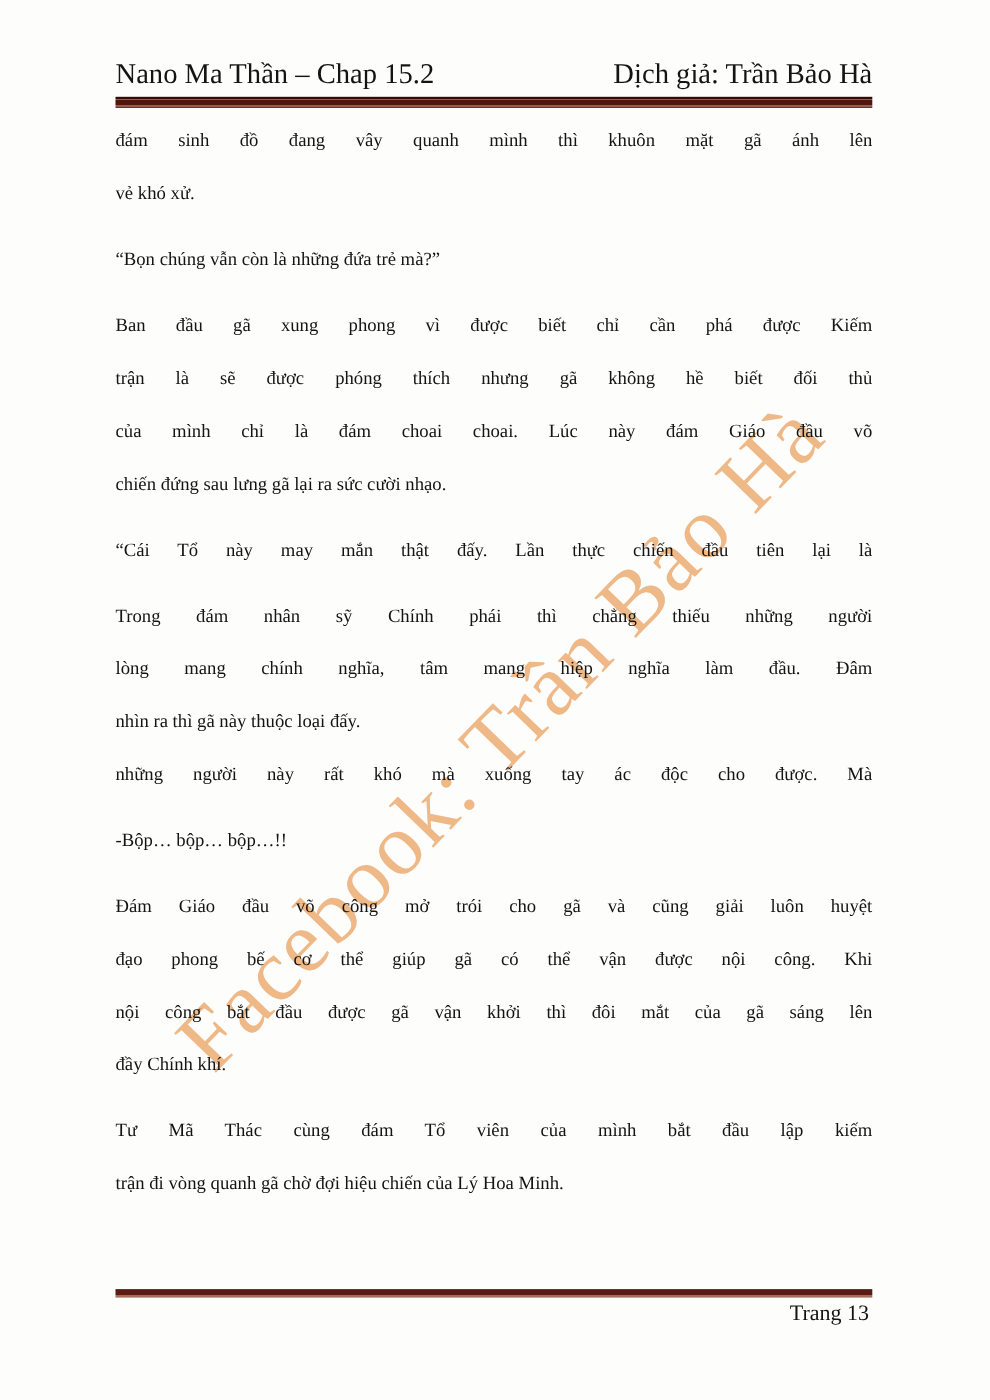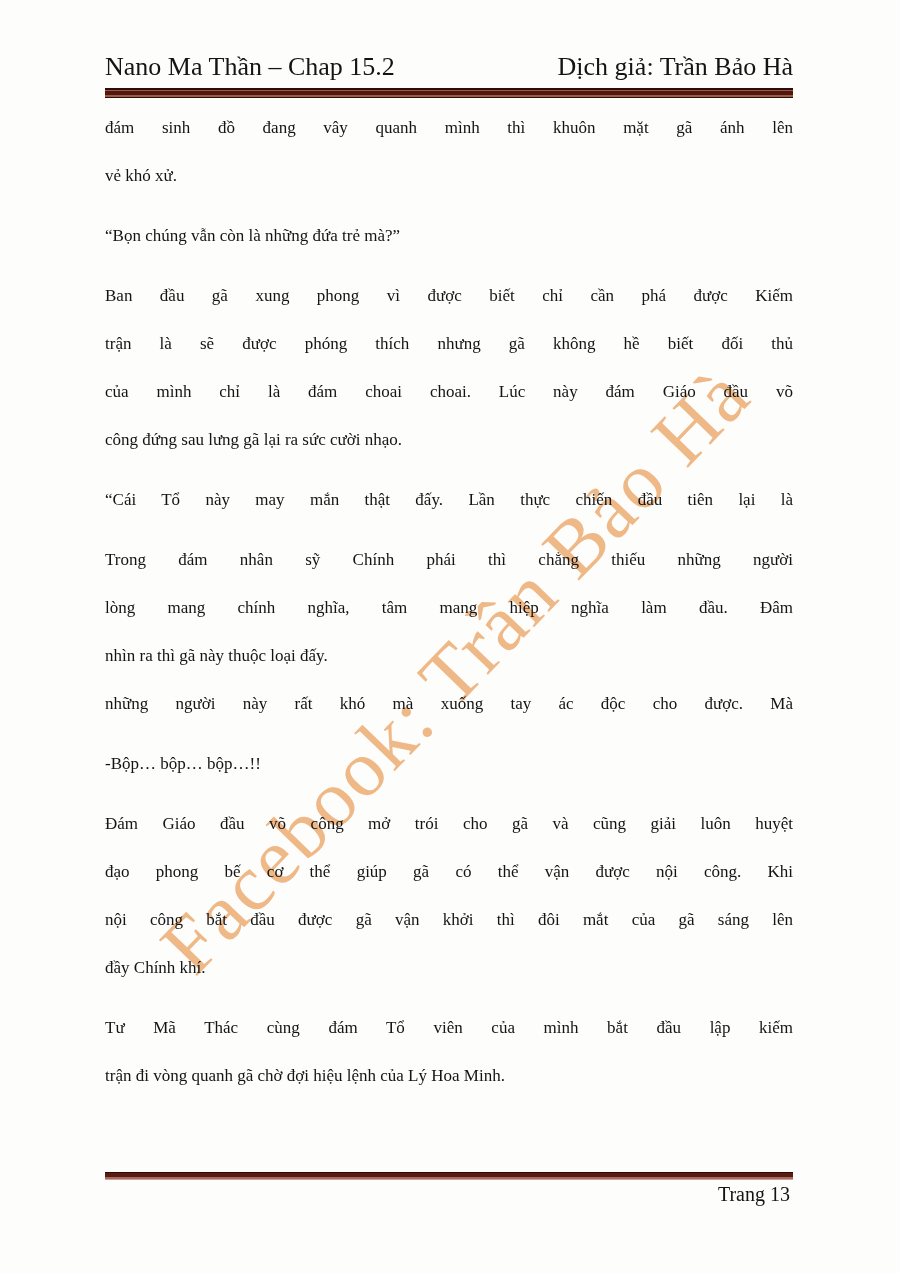"công đứng sau lưng gã" div.line { text: công -> chiến }
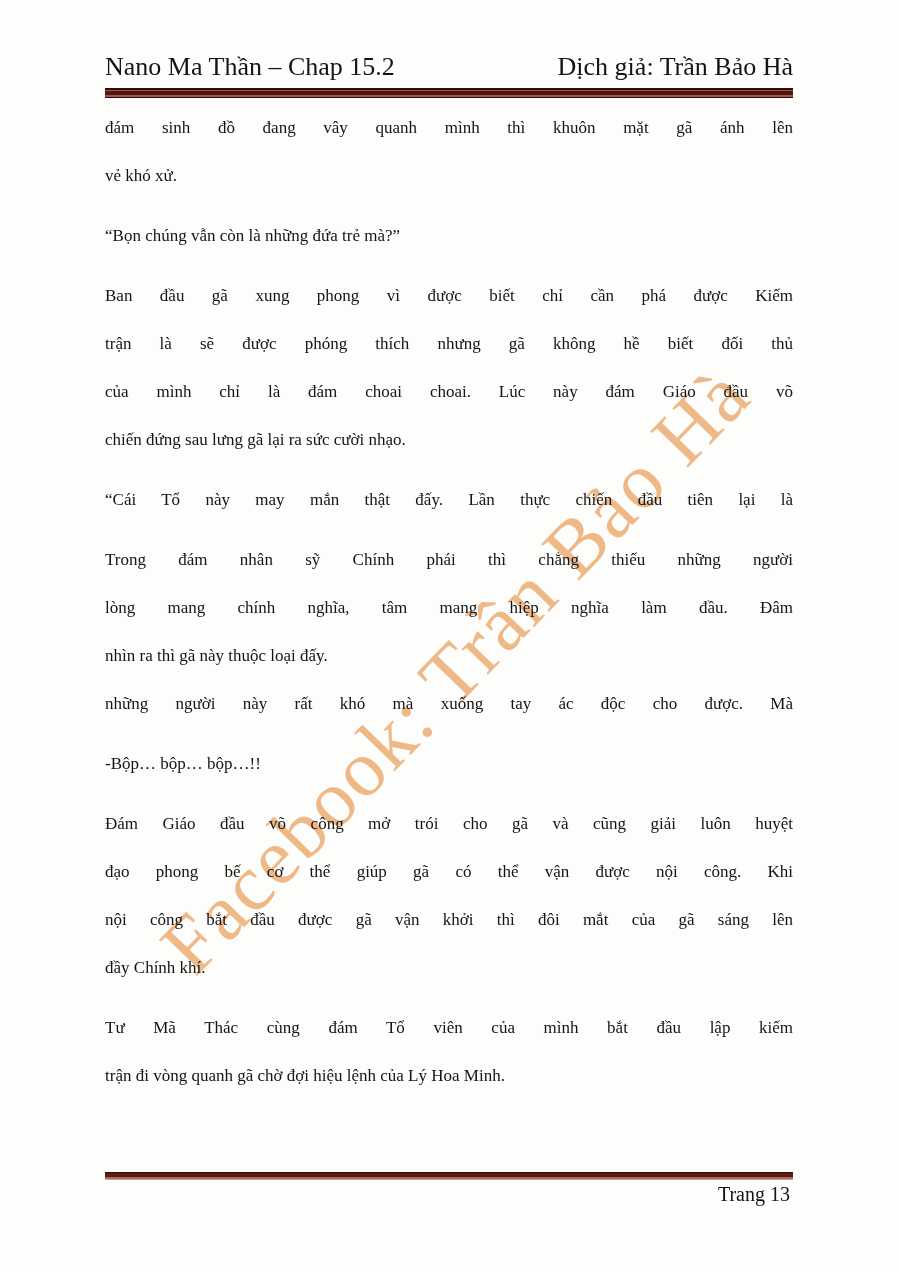"trận đi vòng quanh gã" div.line { text: lệnh -> chiến }
